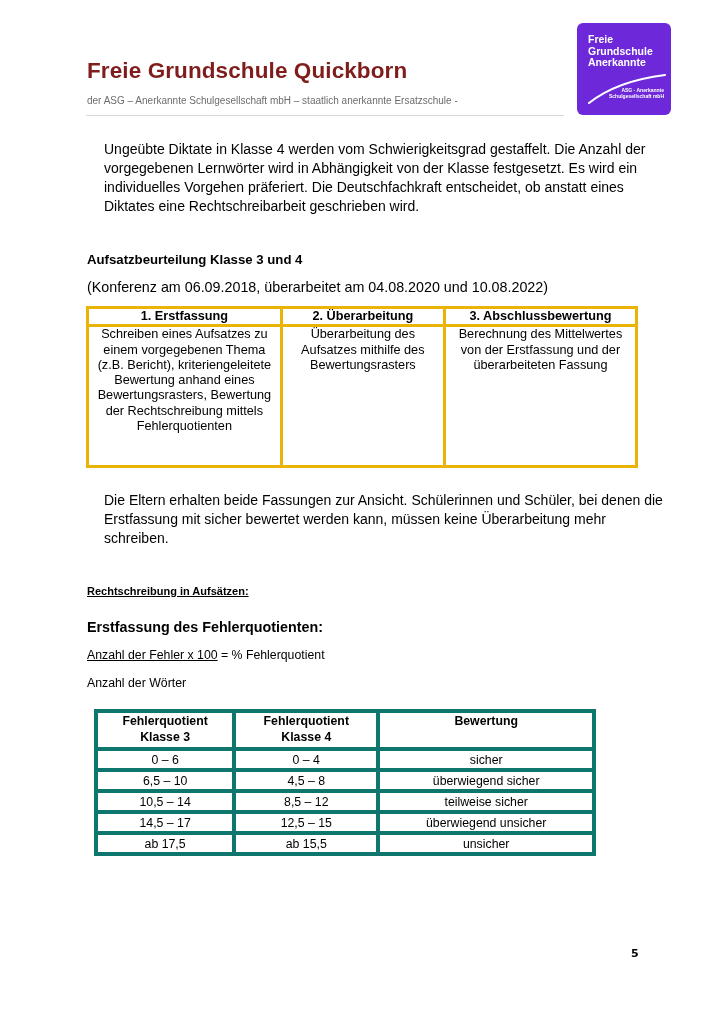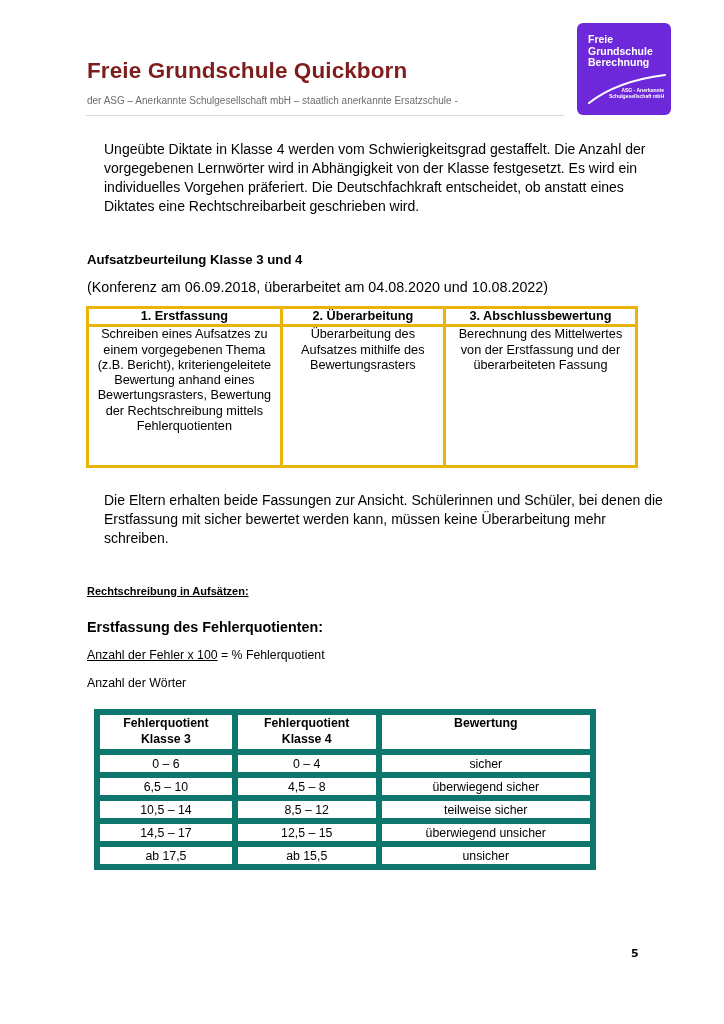"Berechnung" div { text: Berechnung -> Anerkannte }
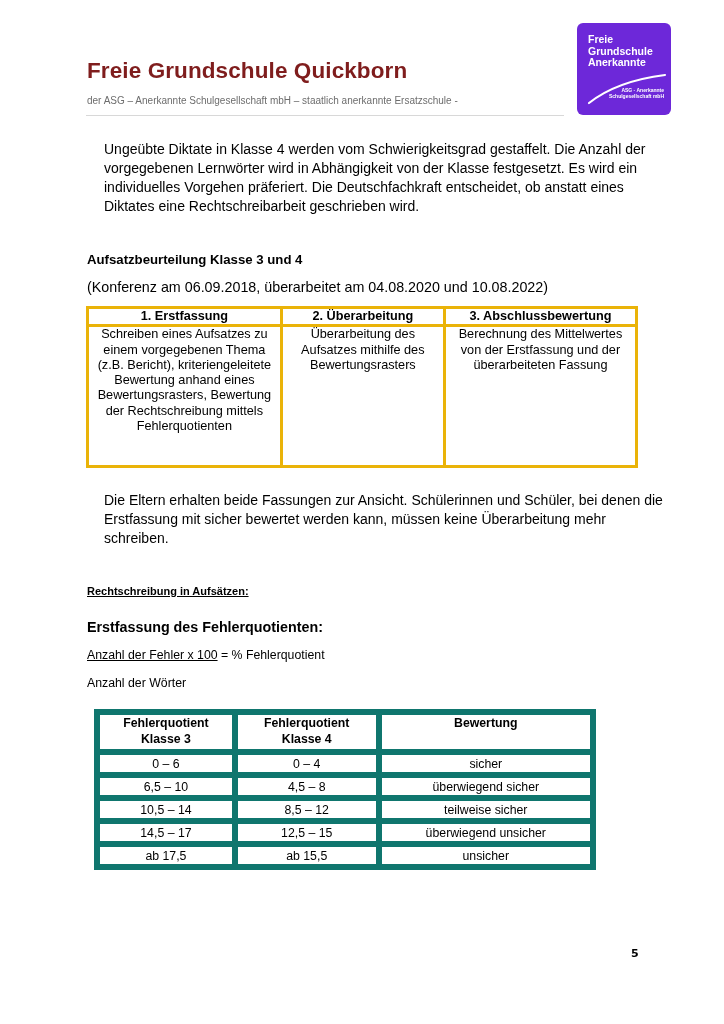"Fehlerquotient" #t2 td, #t2 th { border: 6px solid #0f766e -> 4px solid #0f766e }
